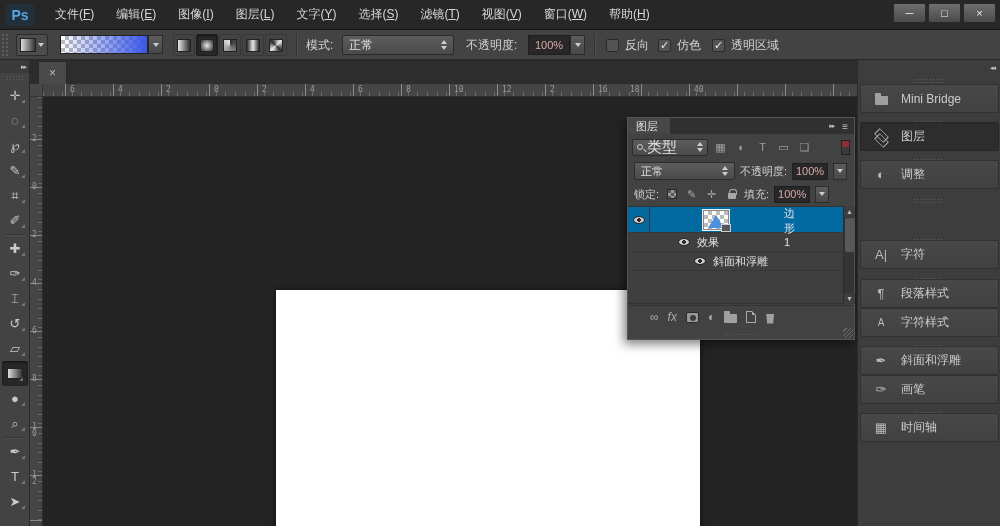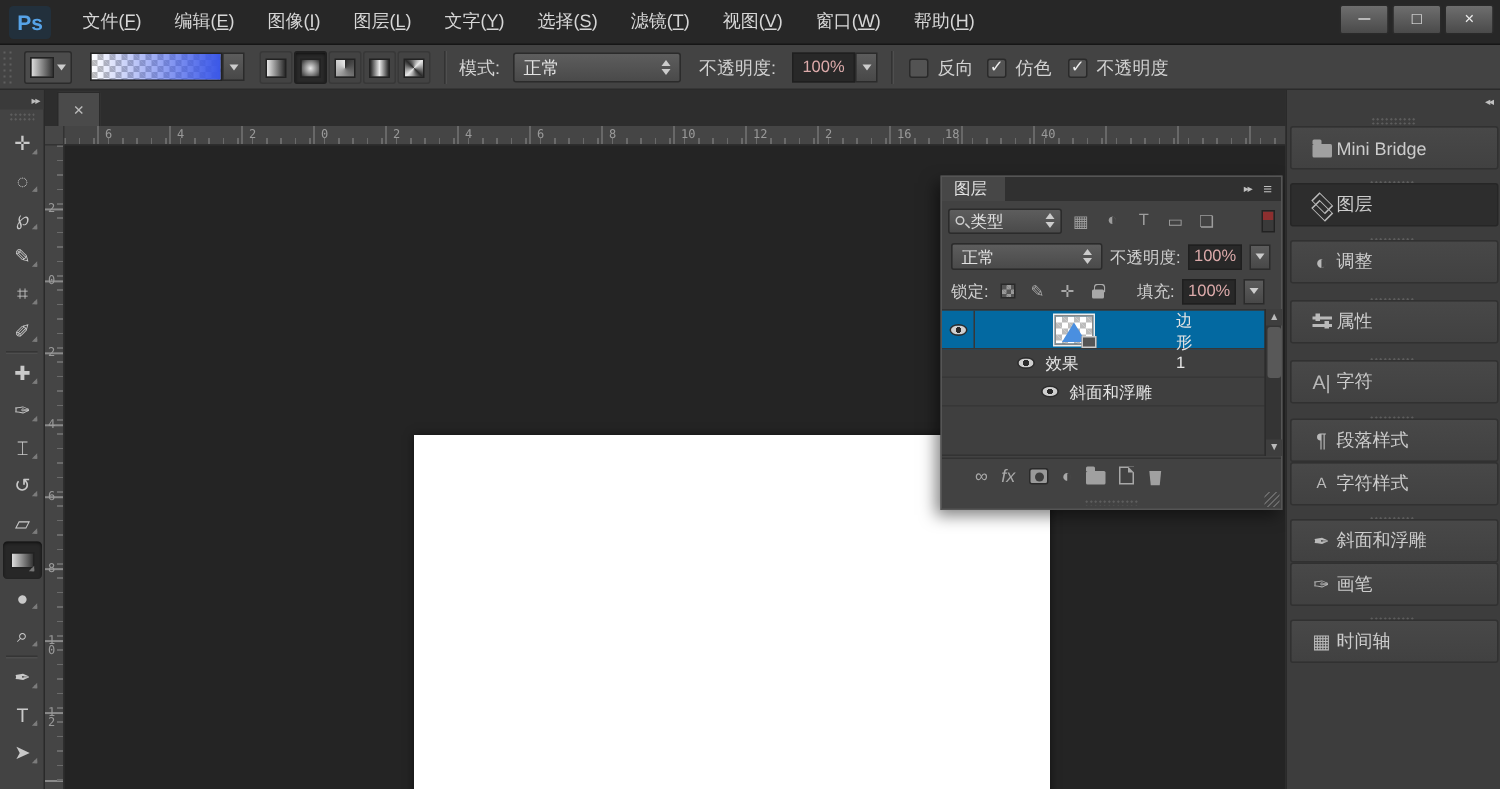"不透明度" span.opt-label { text: 不透明度 -> 透明区域 }
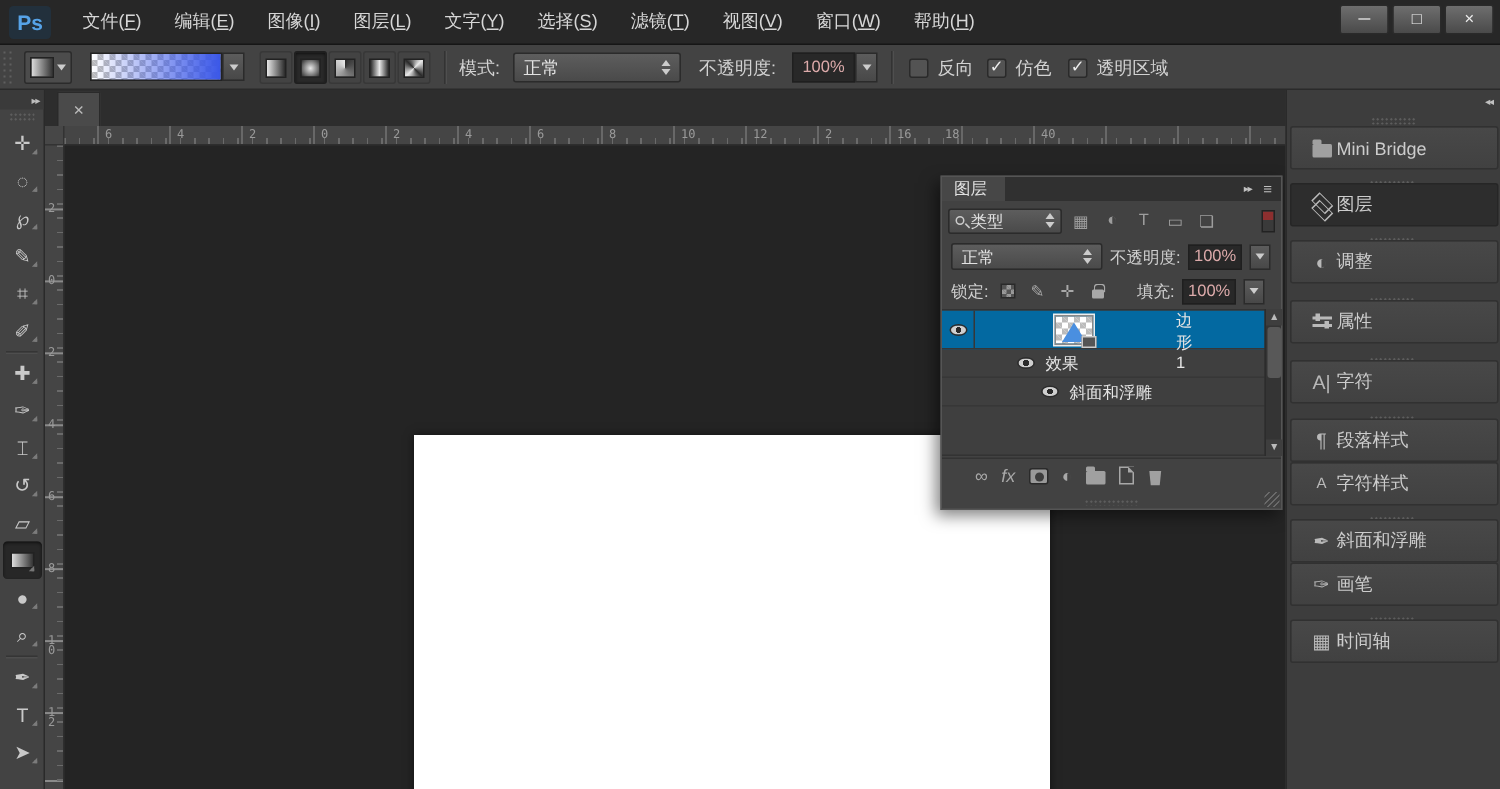"Mini Bridge" .dock-btn { gap: 0 -> 10px }
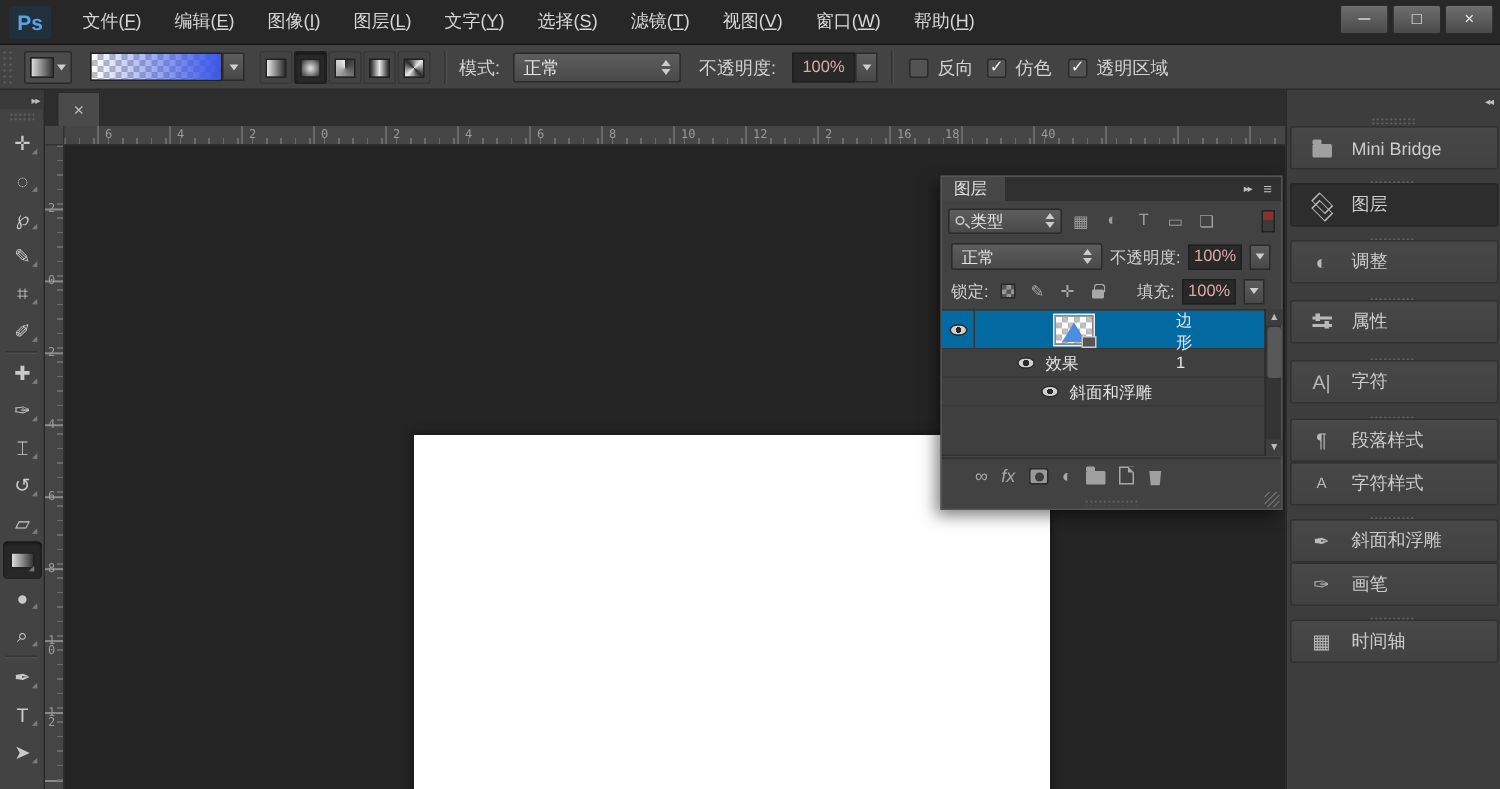"类型" #lp-search { font-size: 11px -> 15px }
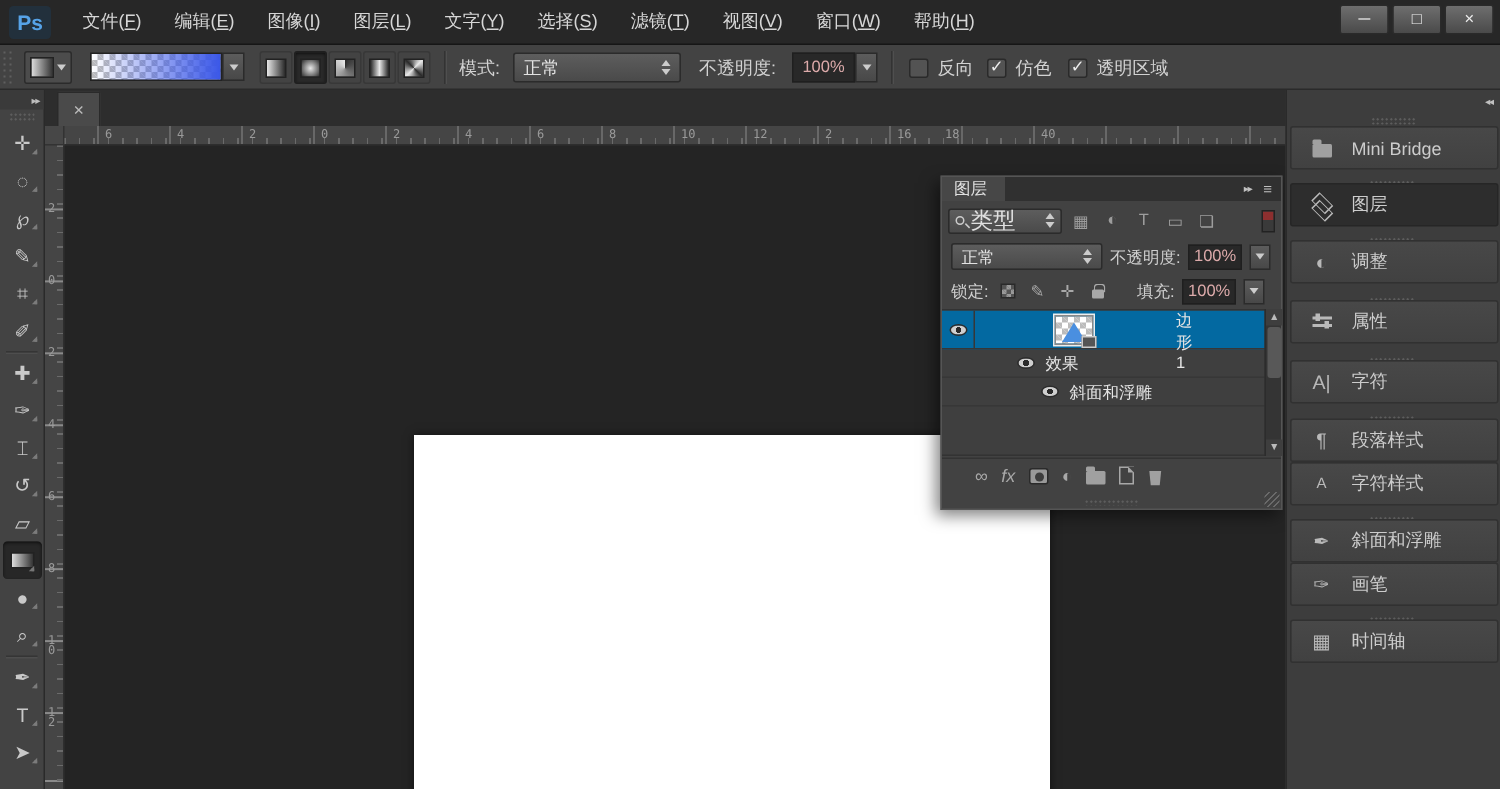"填充:" span { margin-left: 14px -> none }
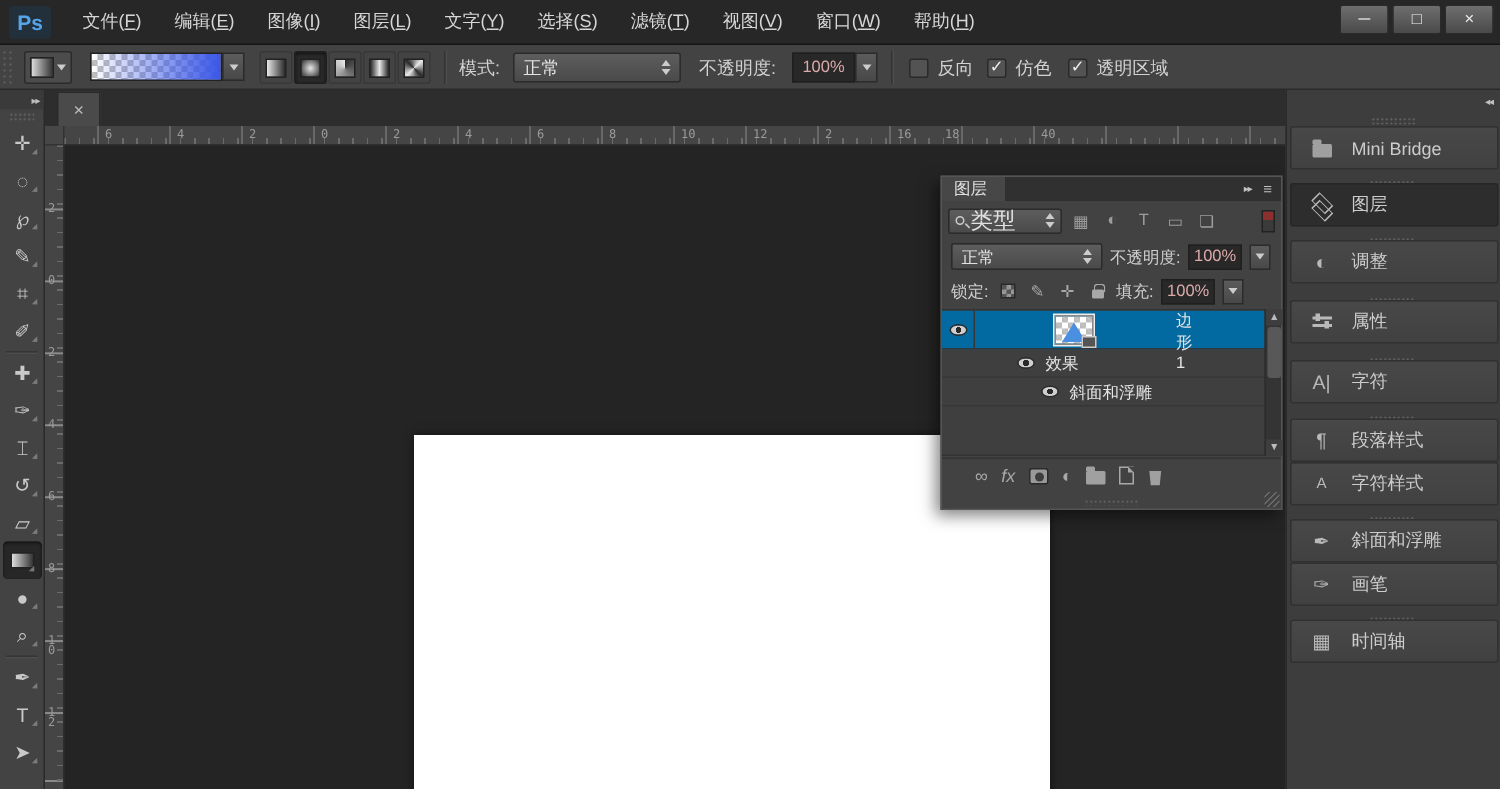"属性" div.dock-btn { html: <div> <span> <span></span> </span> <span>属性</span> </div> -> none }
